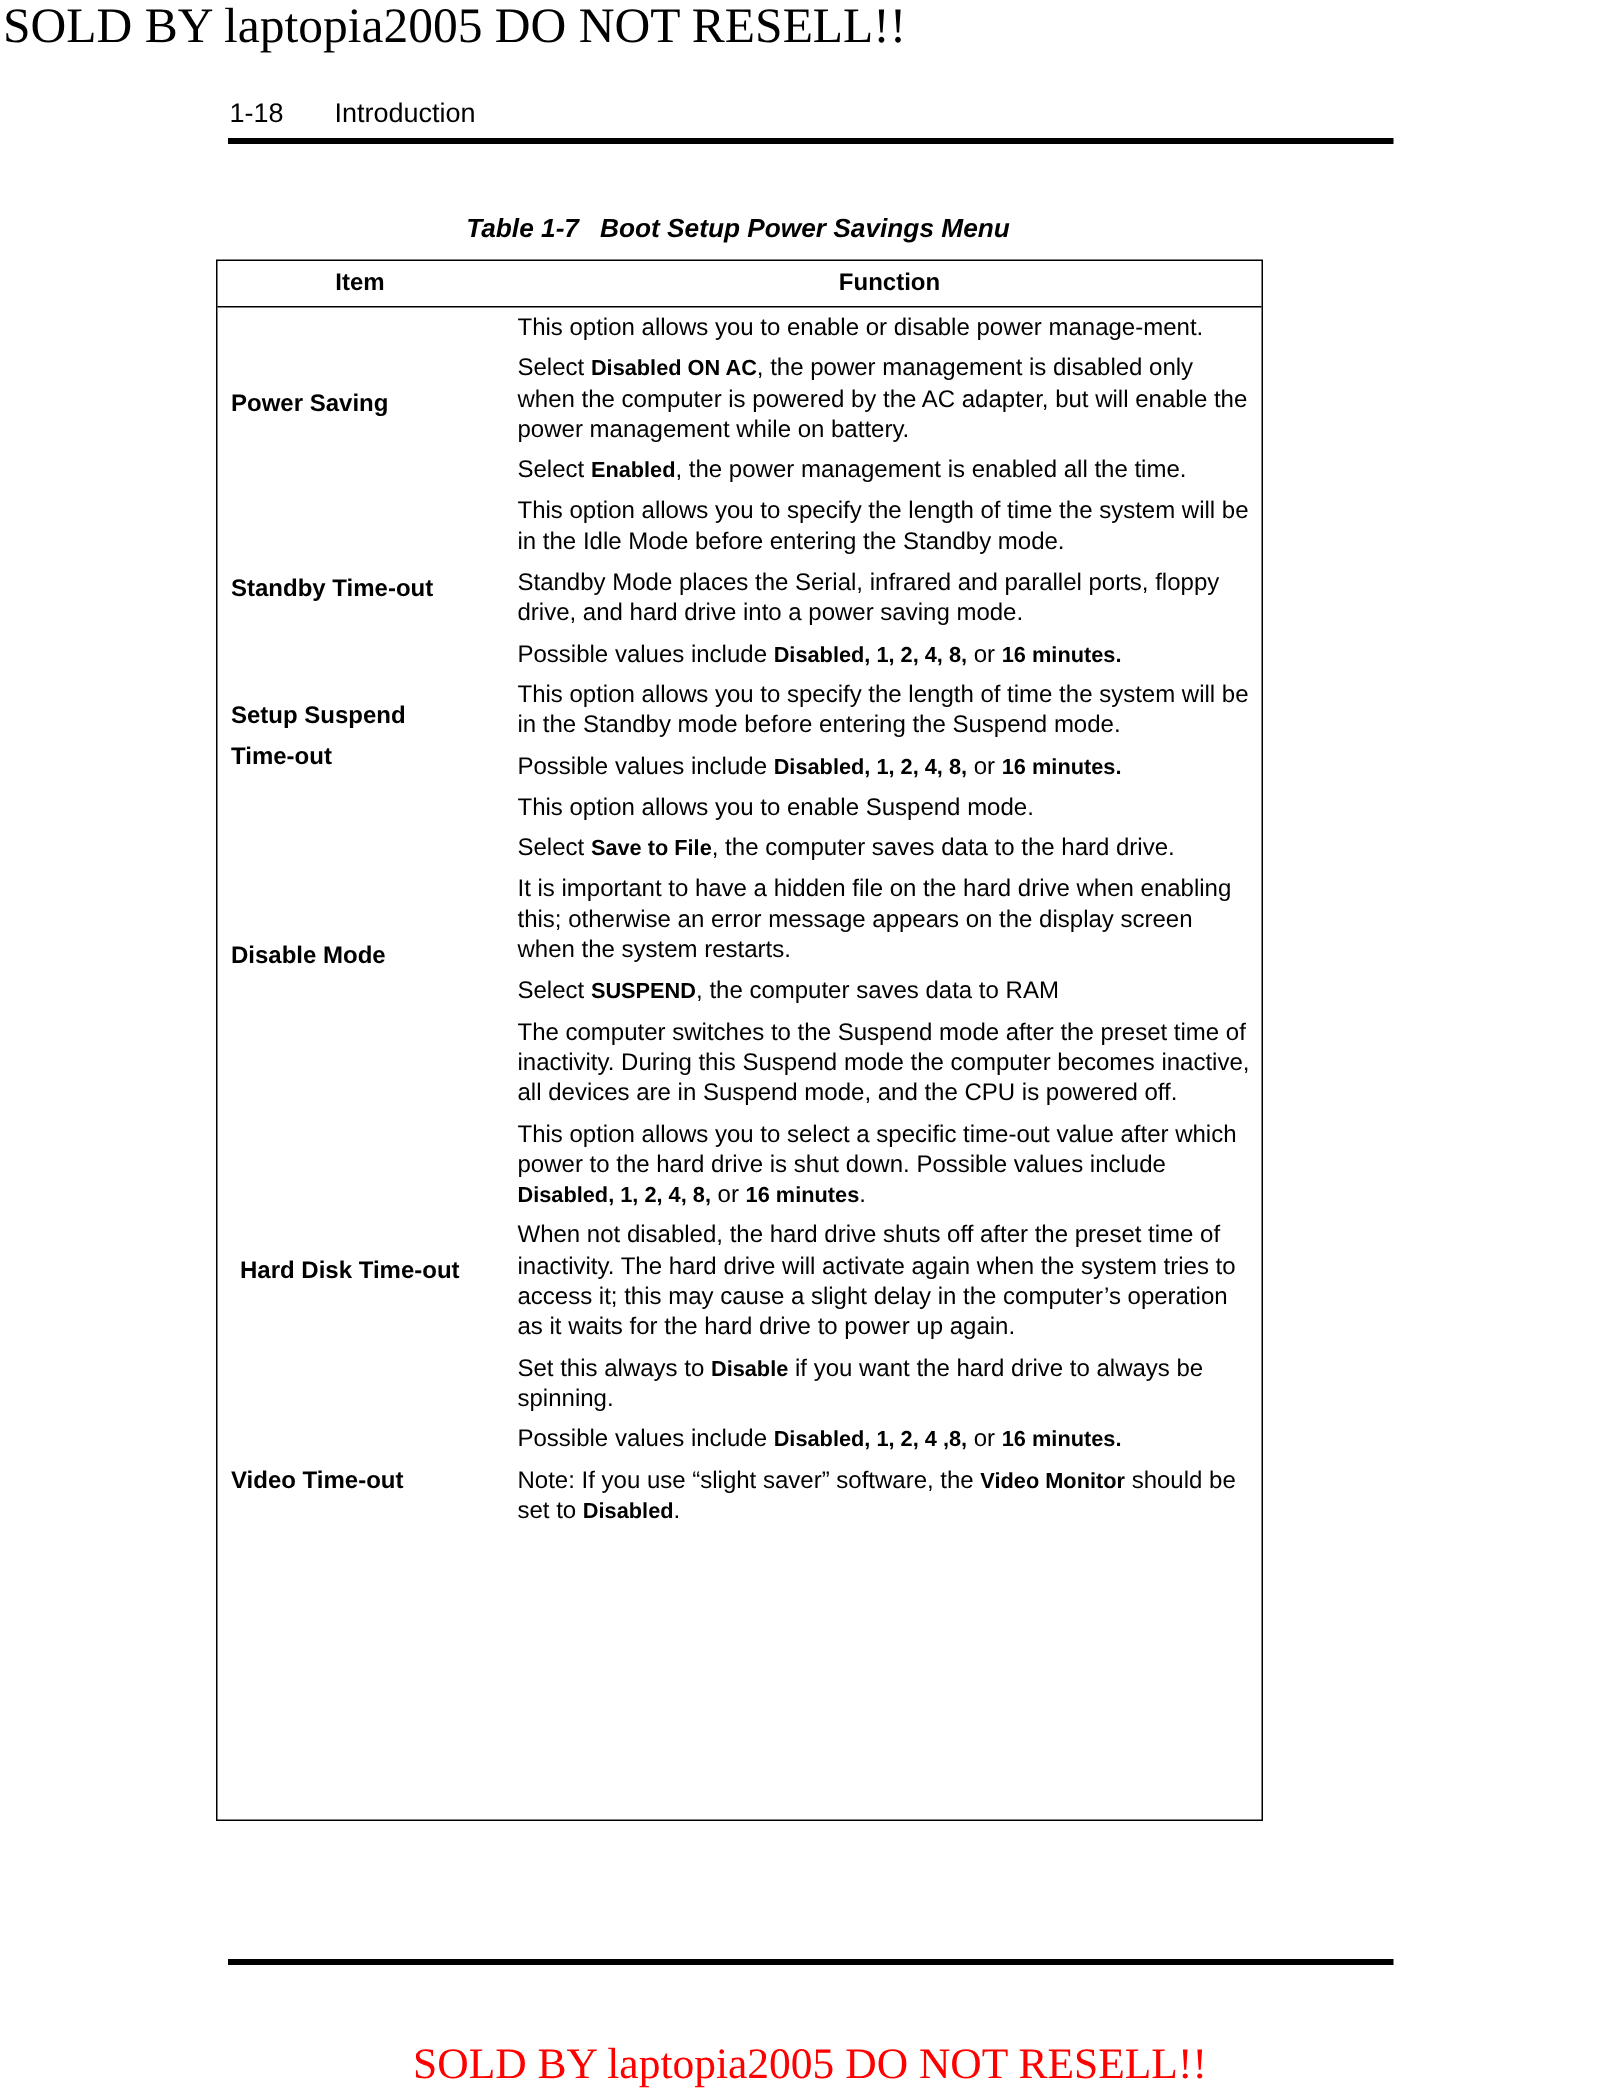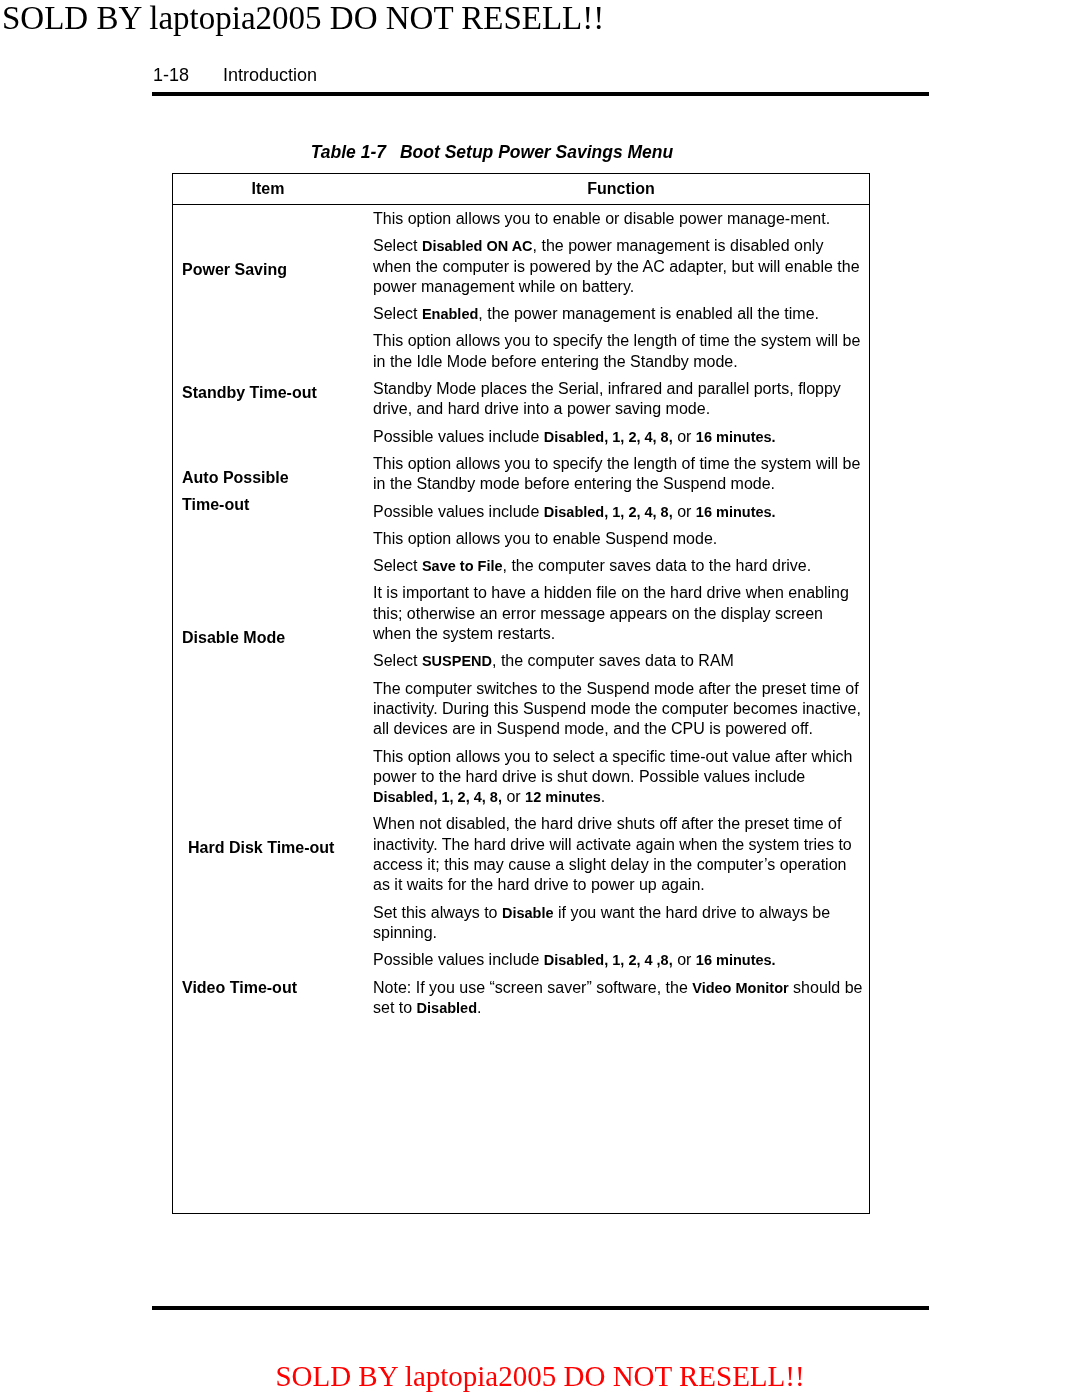"Item" .ptable { left: 172px -> 144px }
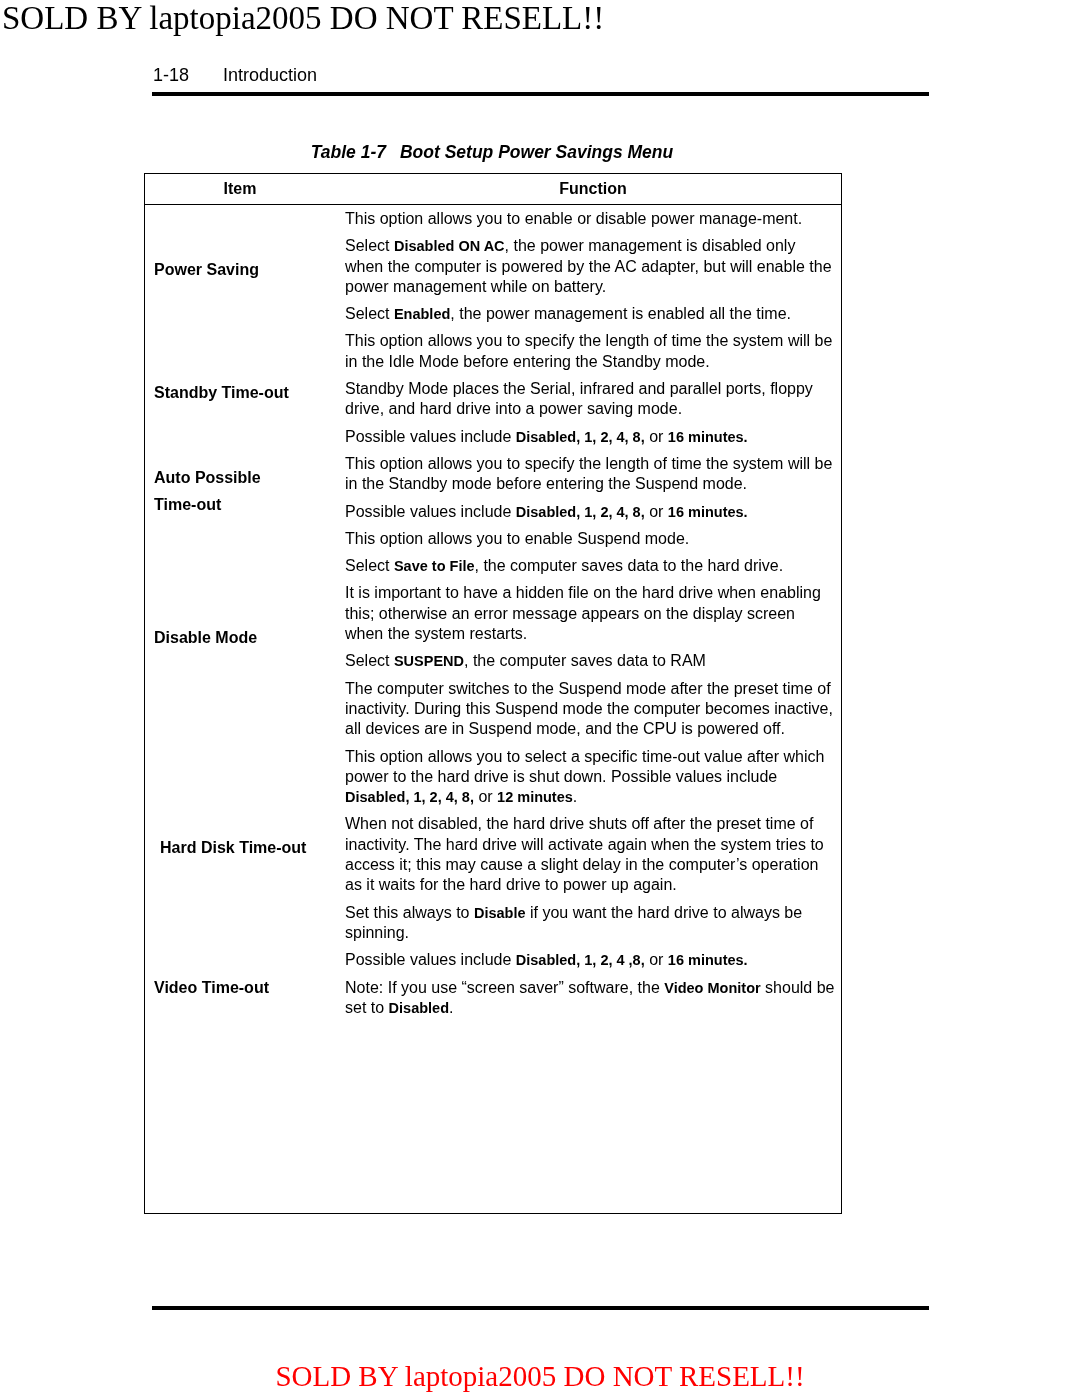"Auto Possible" span { text: Auto Possible -> Setup Suspend }
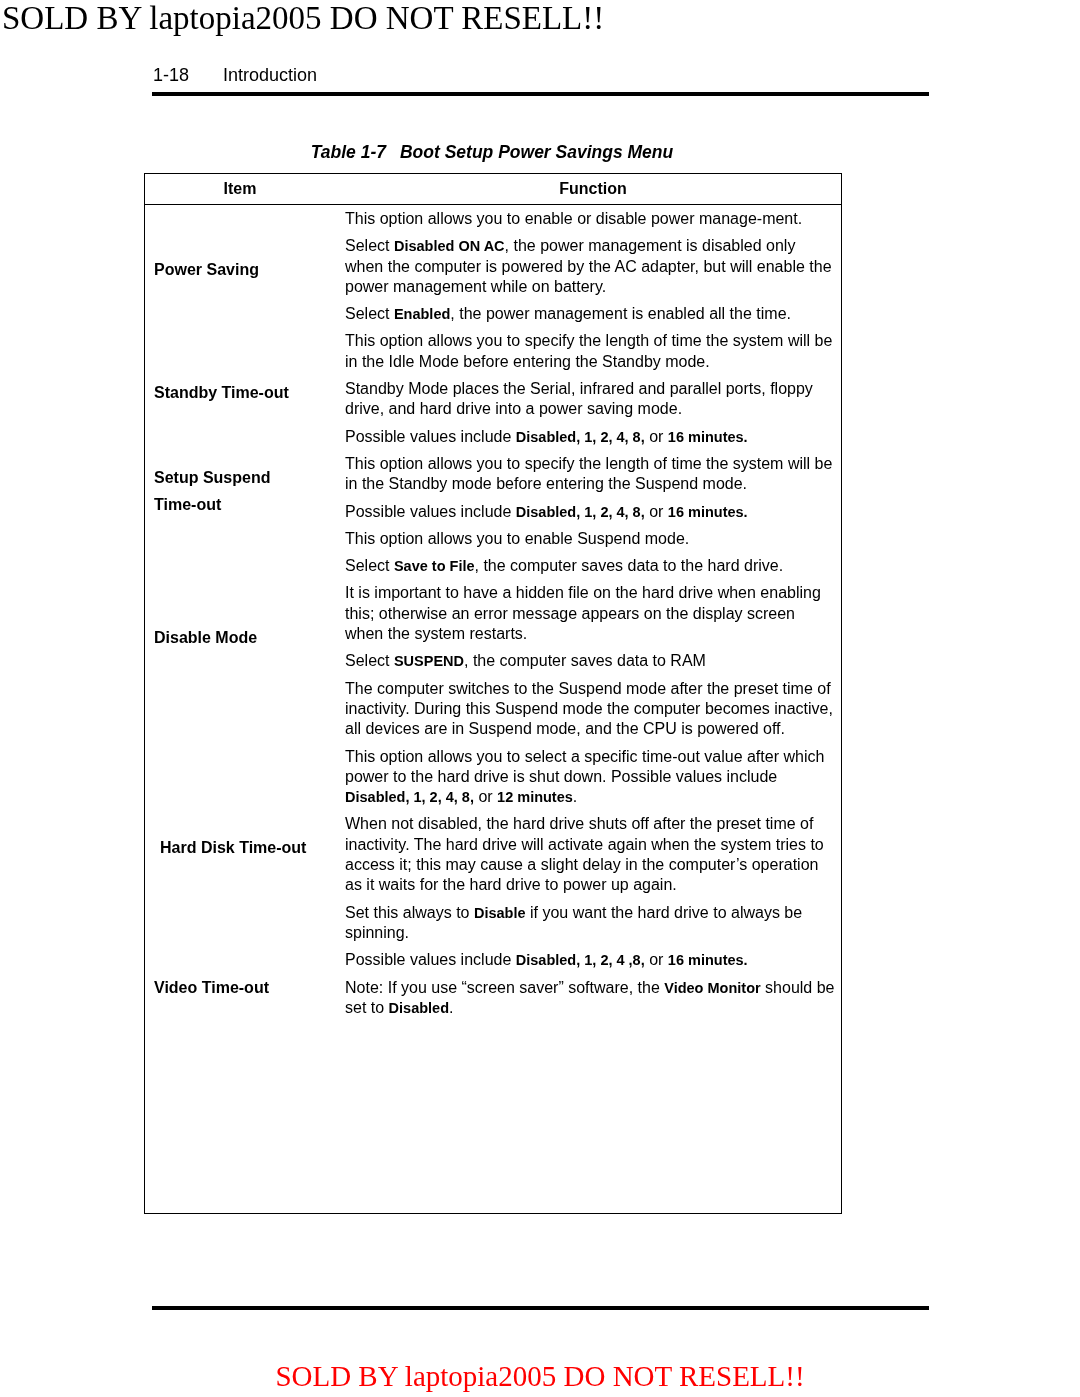"12 minutes" b { text: 12 -> 16 }
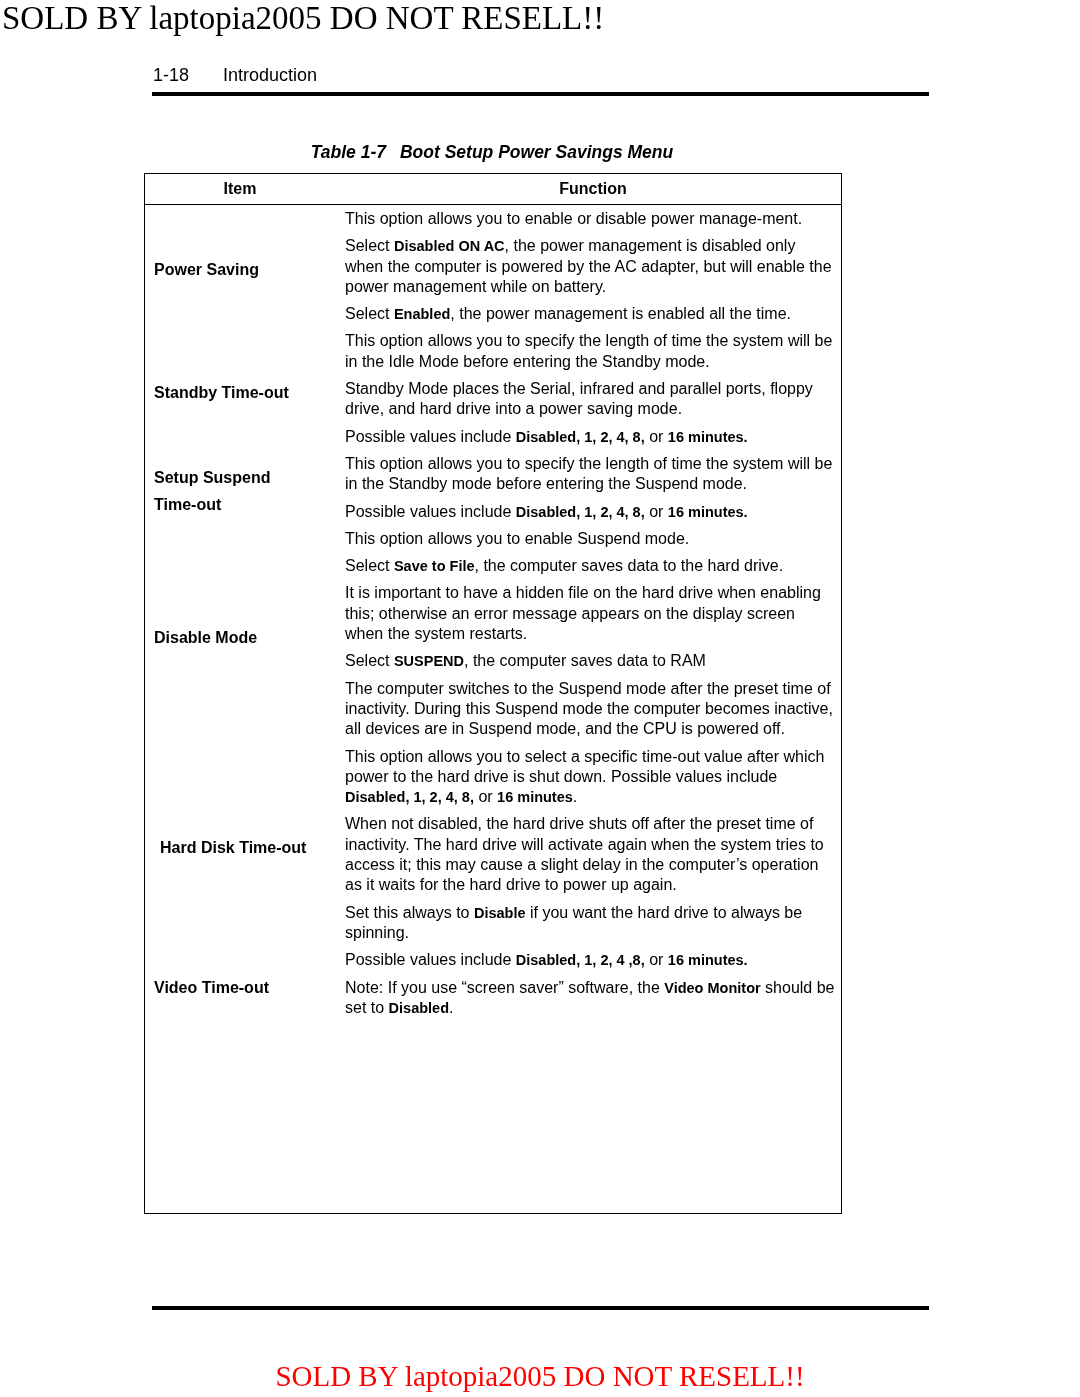"Note: If you use “screen" span { text: screen -> slight }
